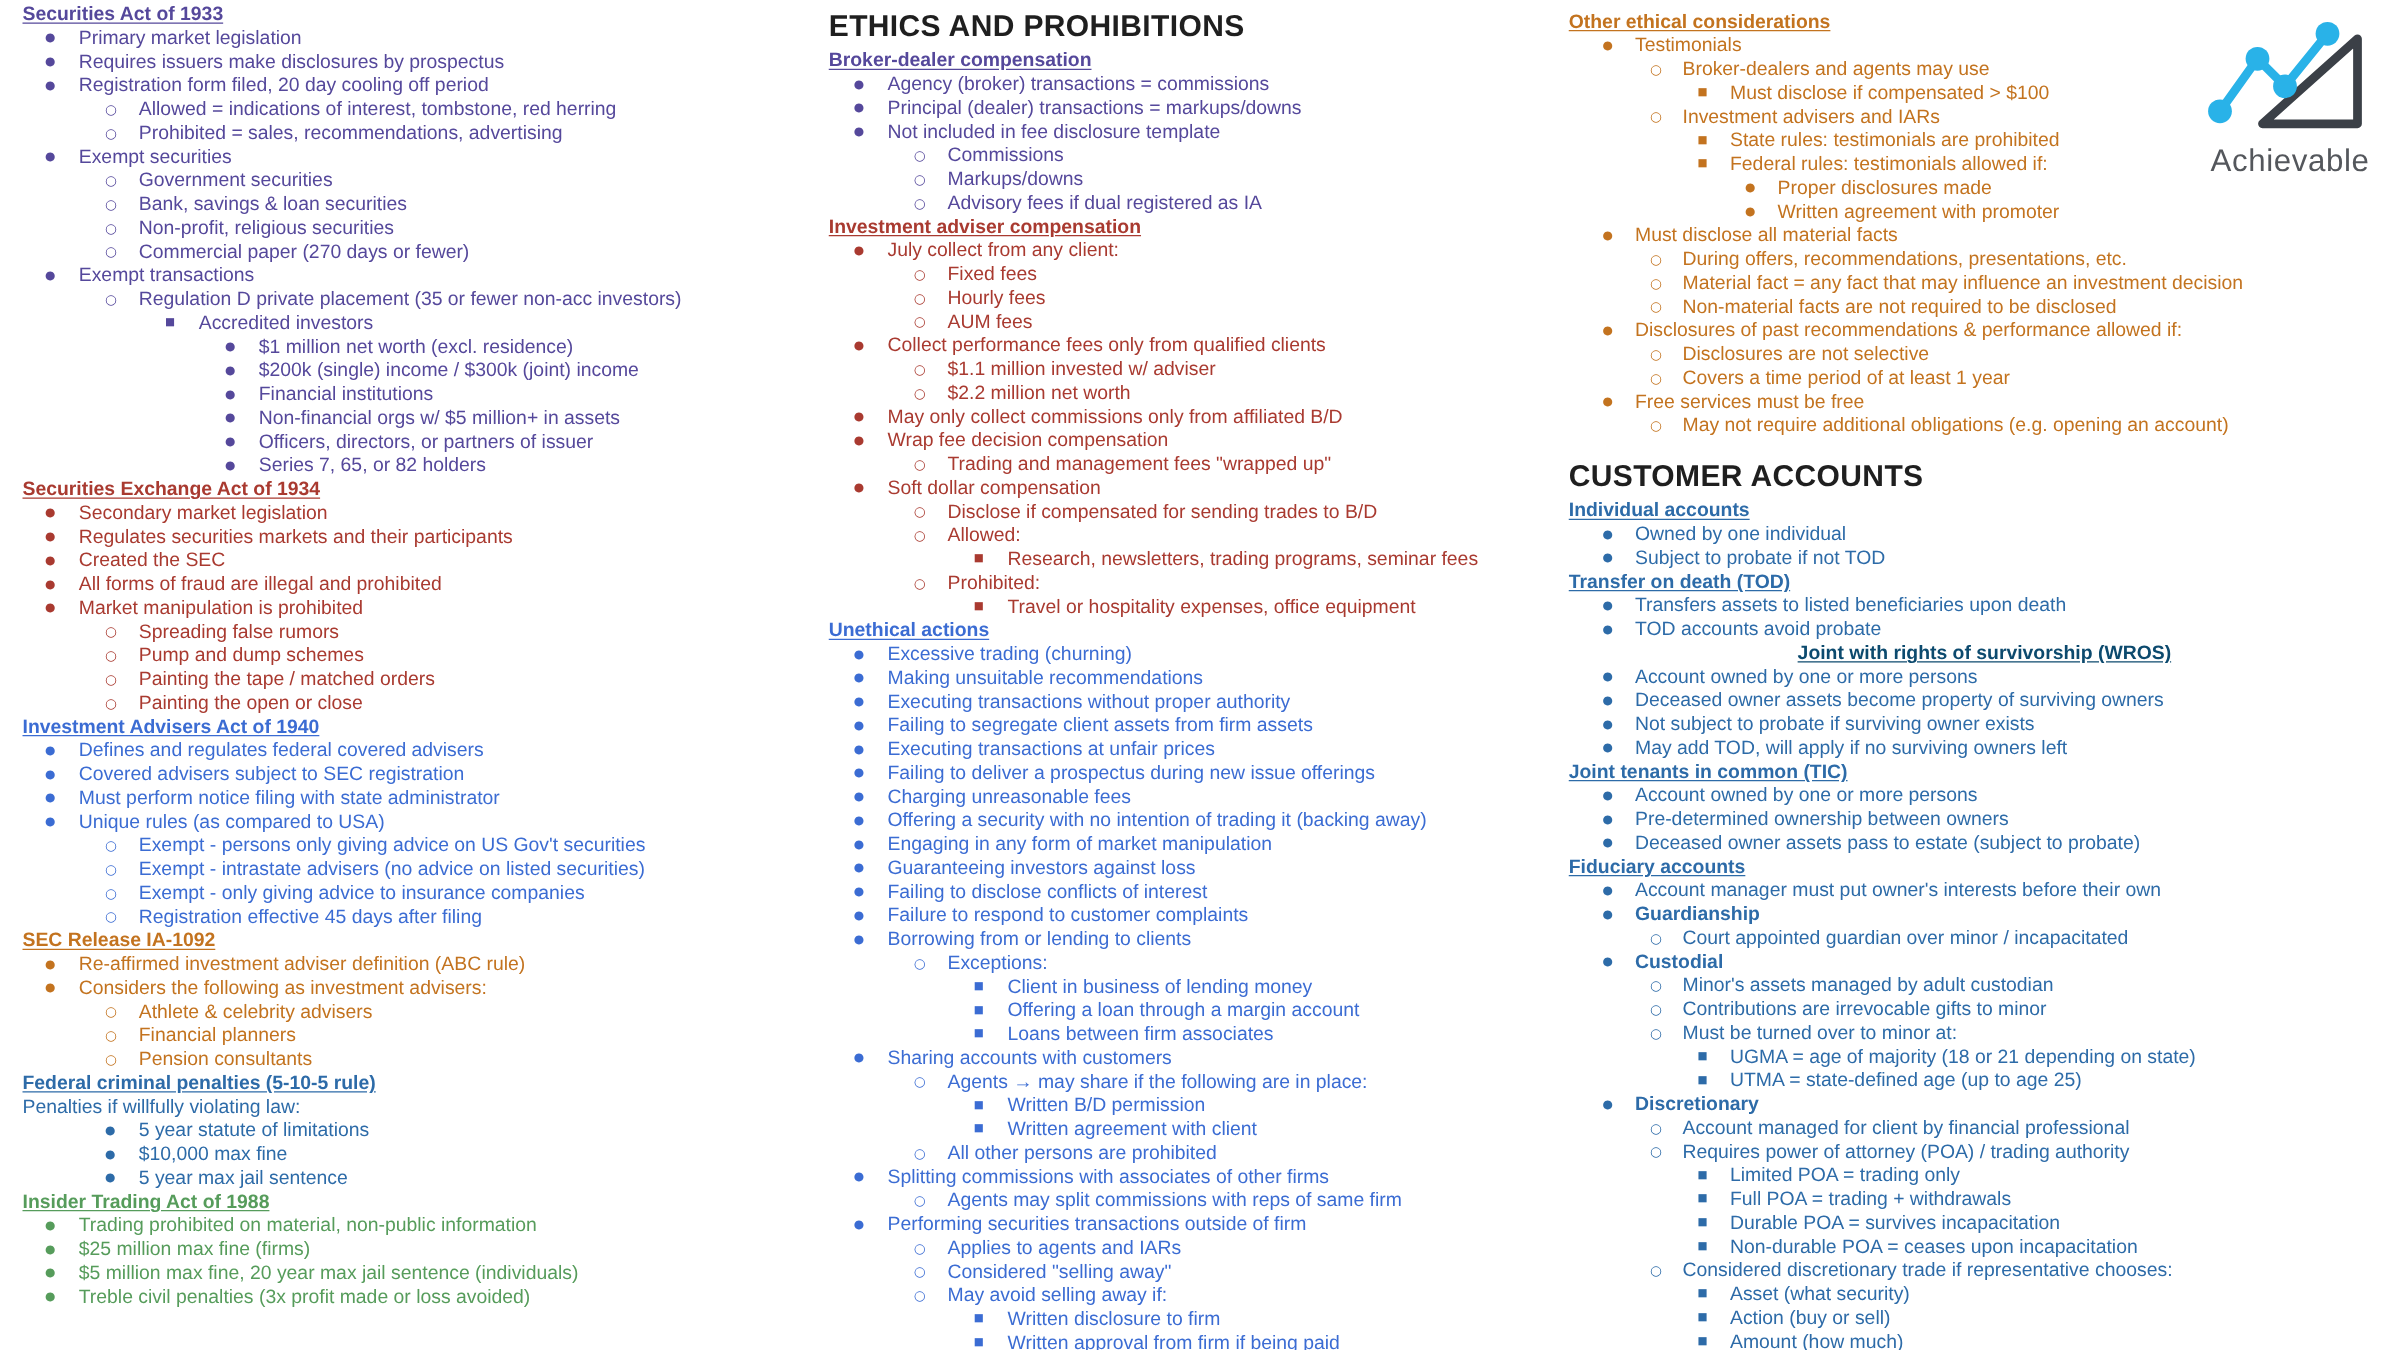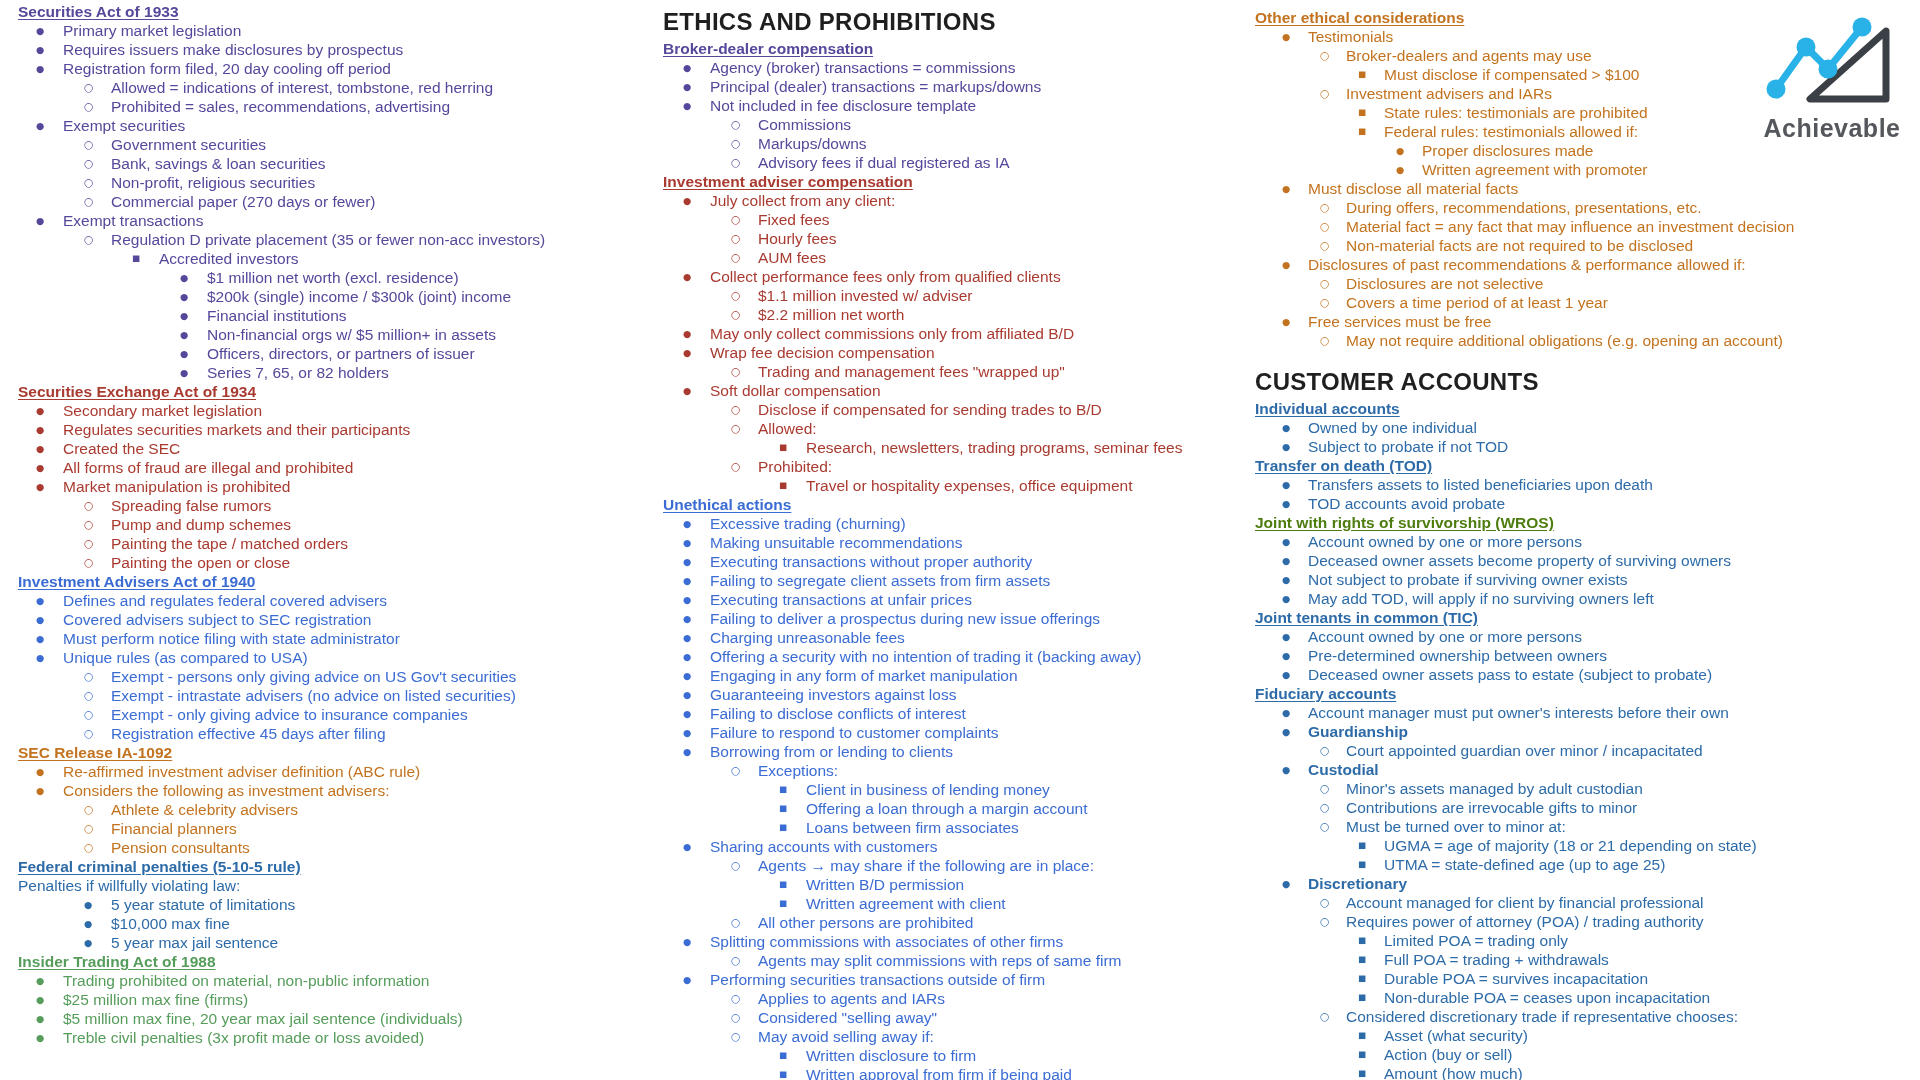"Achievable" .logo-word { font-weight: 700 -> 400 }
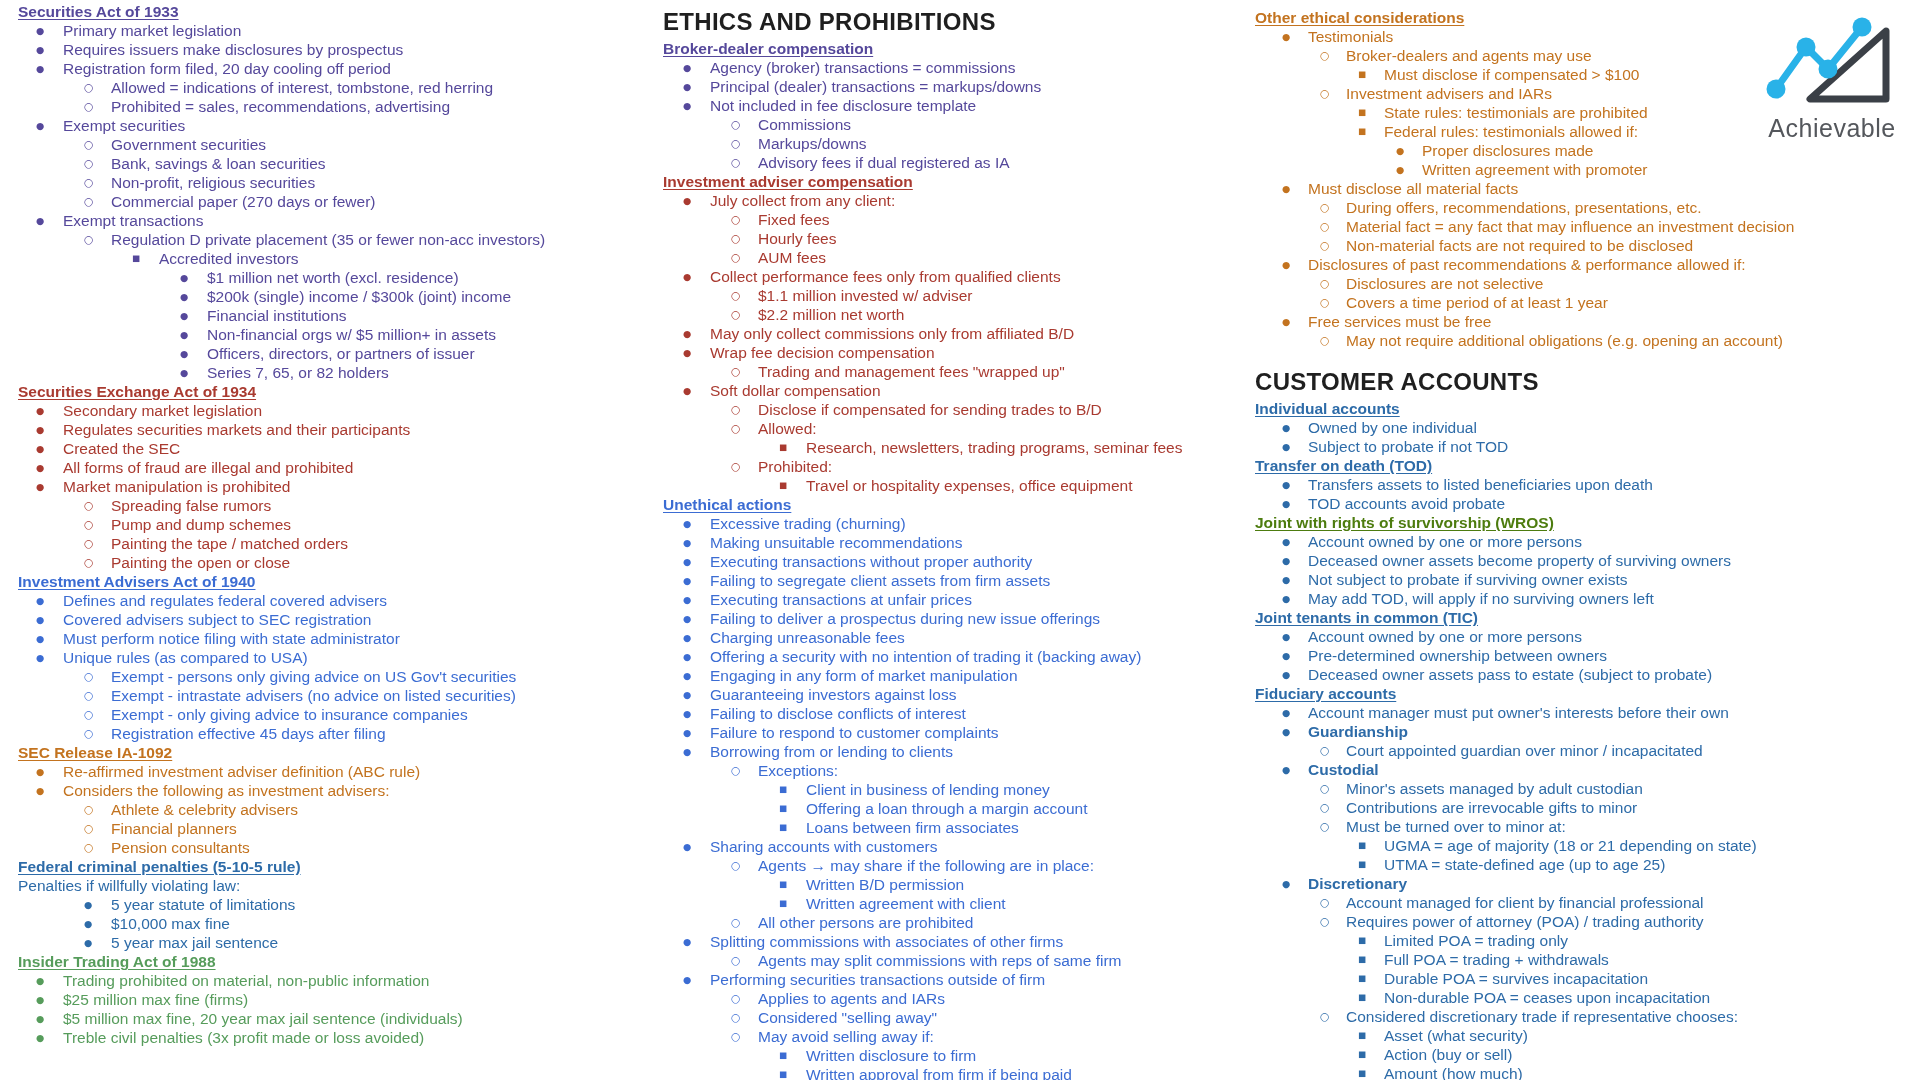"Joint with rights of survivorship" div.section-heading { color: #4d7c0f -> #0c4a6e; text-align: none -> center }
